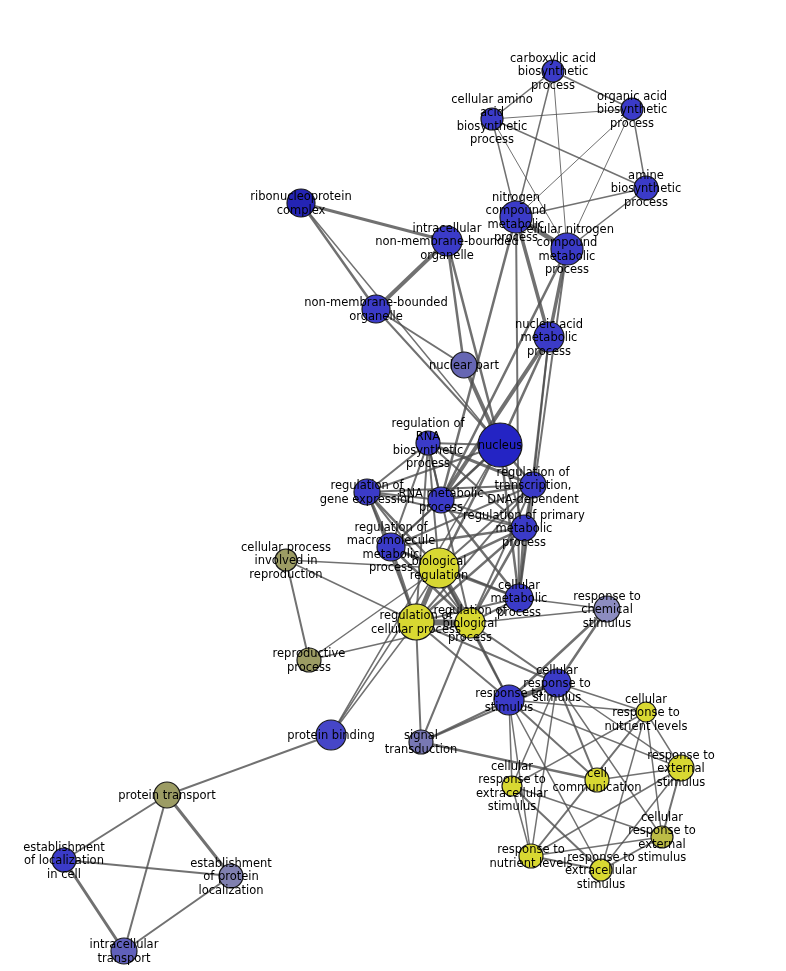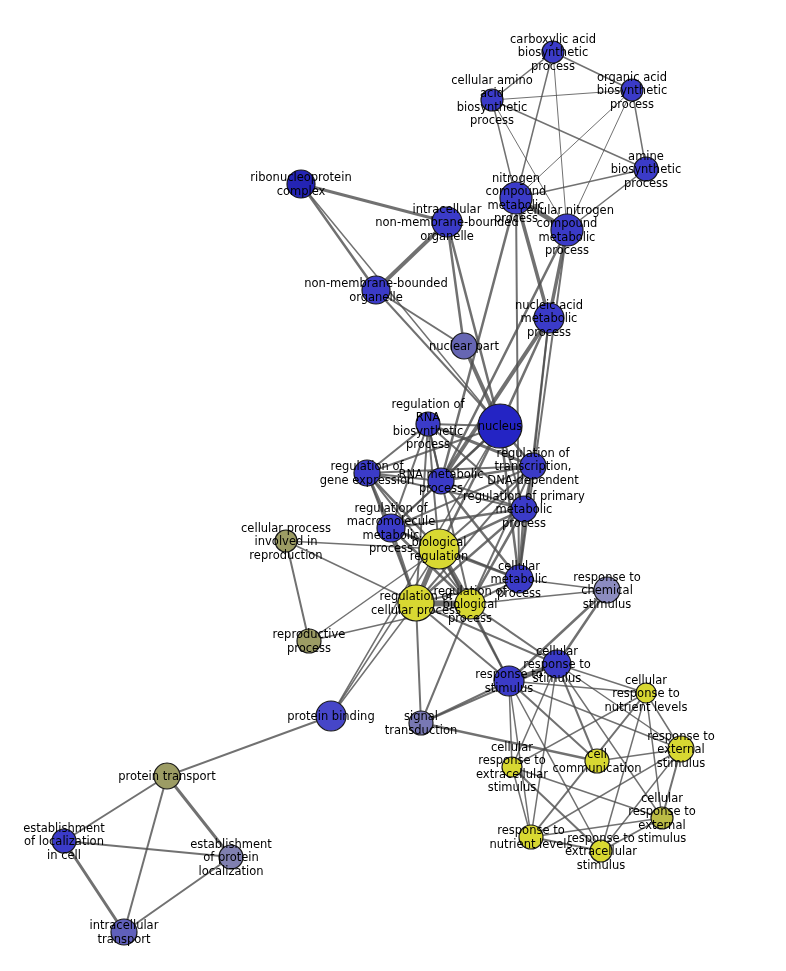"carboxylic acid biosynthetic process" #canvas-wrap { margin-top: none -> 19px }
